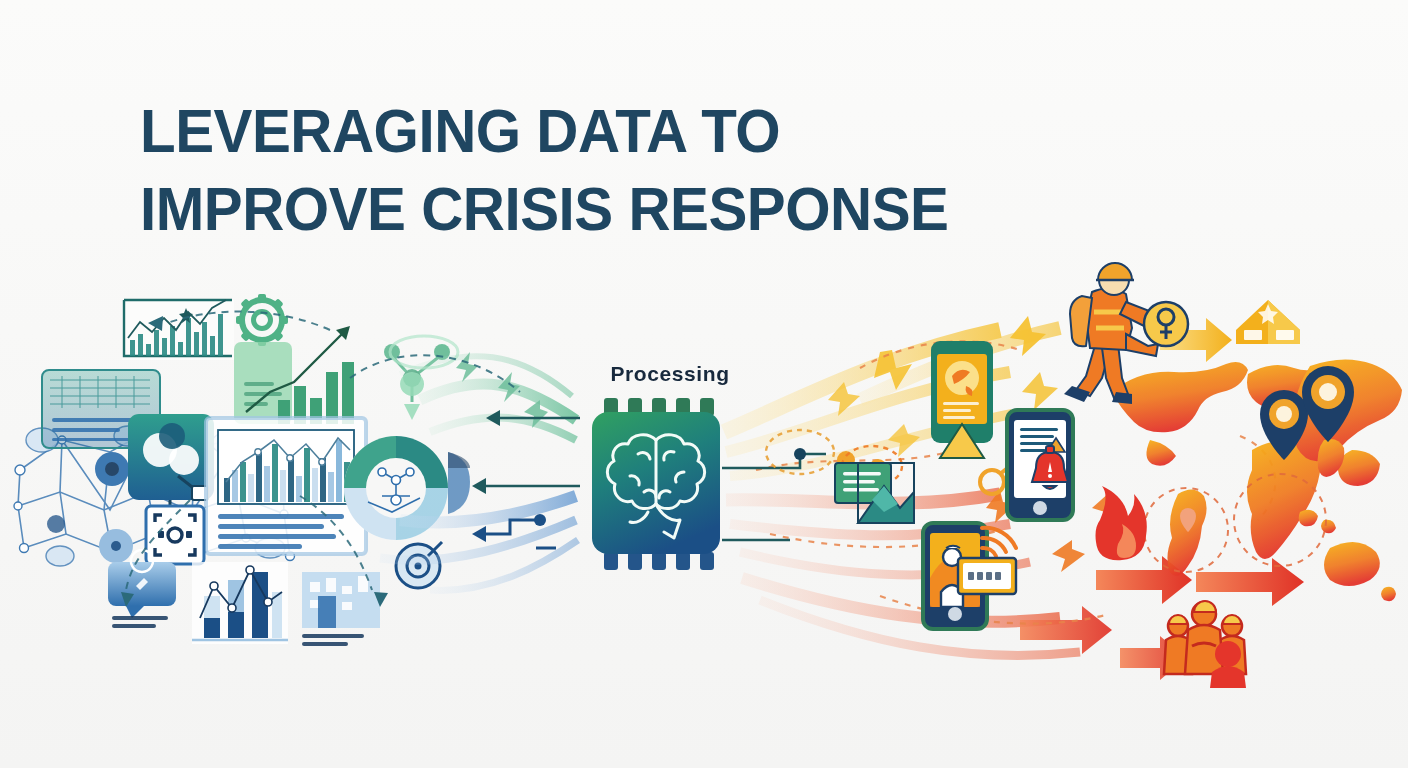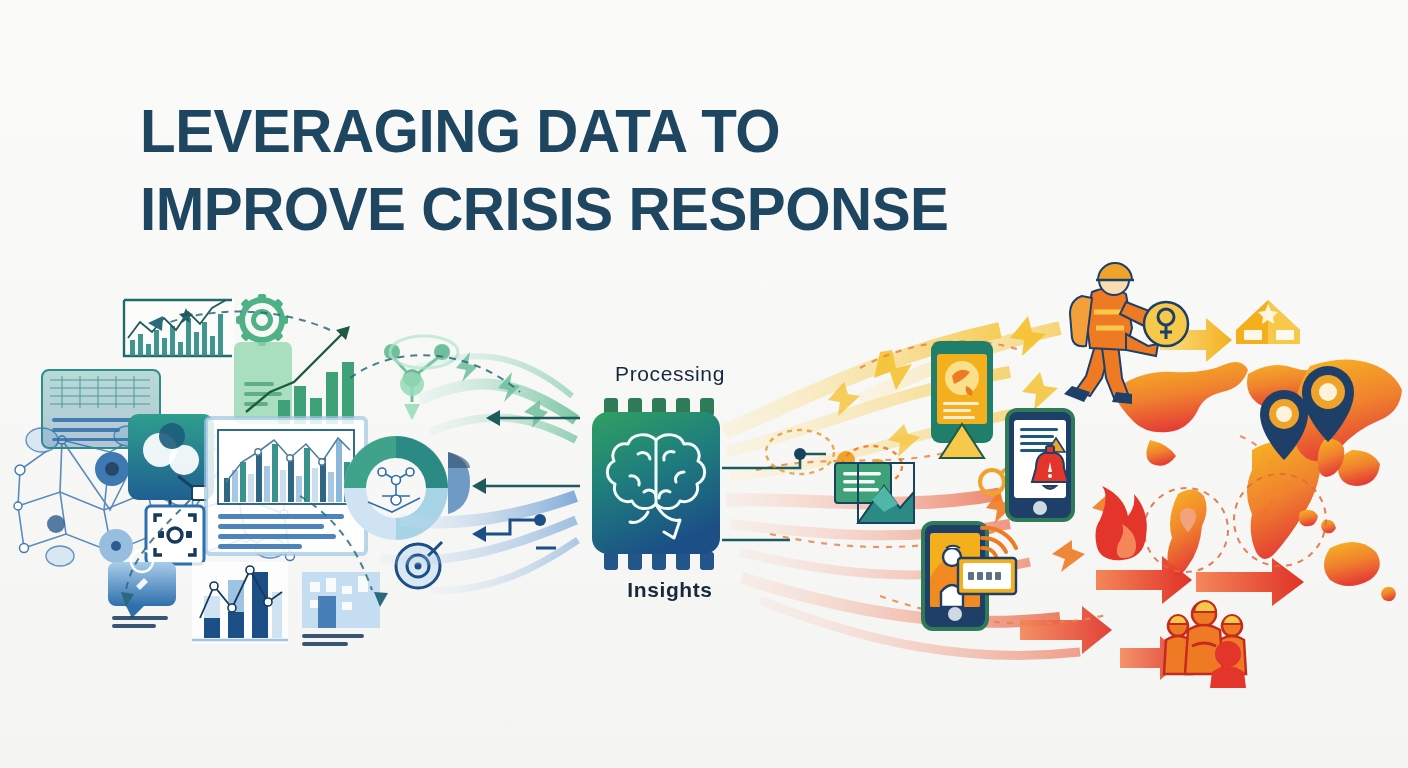"Processing" #lbl-processing { font-weight: normal -> bold }
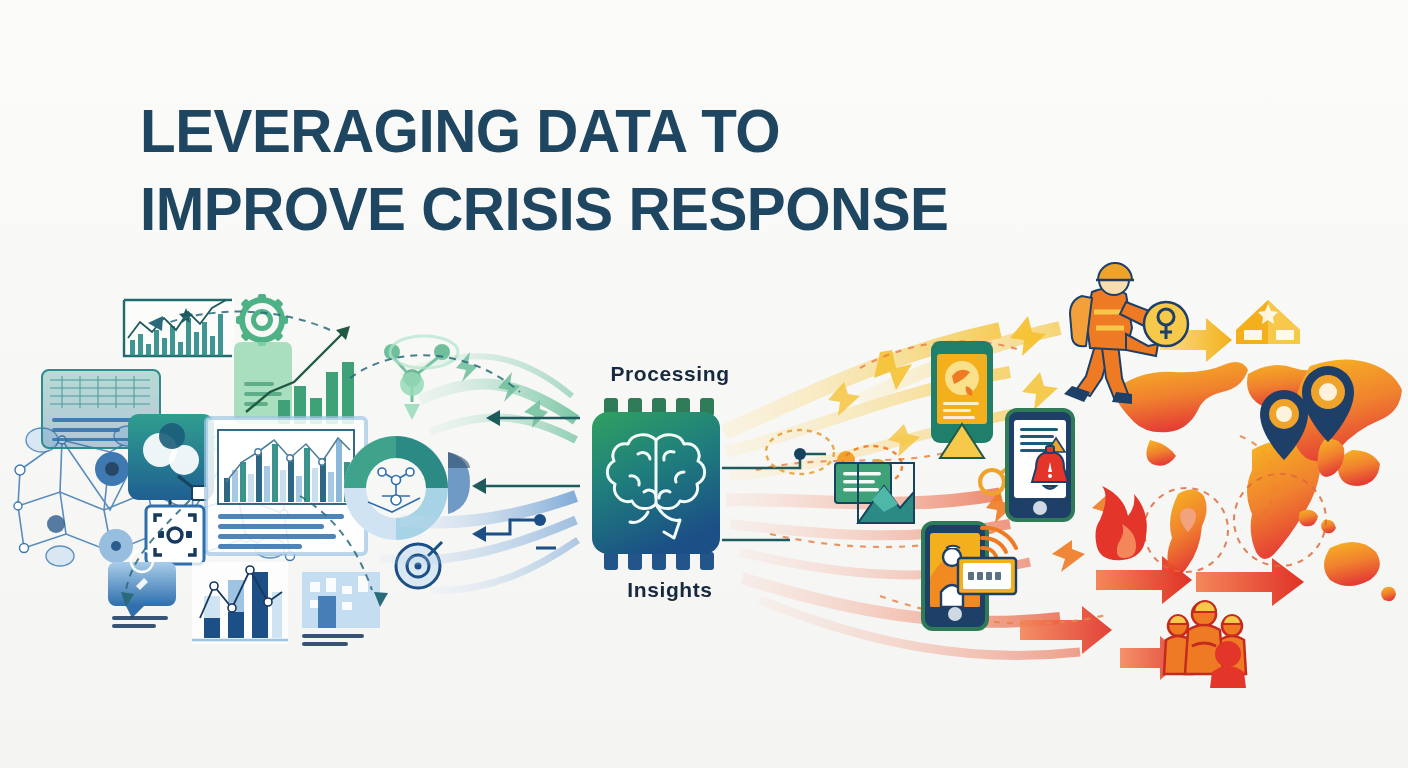"Insights" div.txt { html: <div>Insights</div> -> none }
